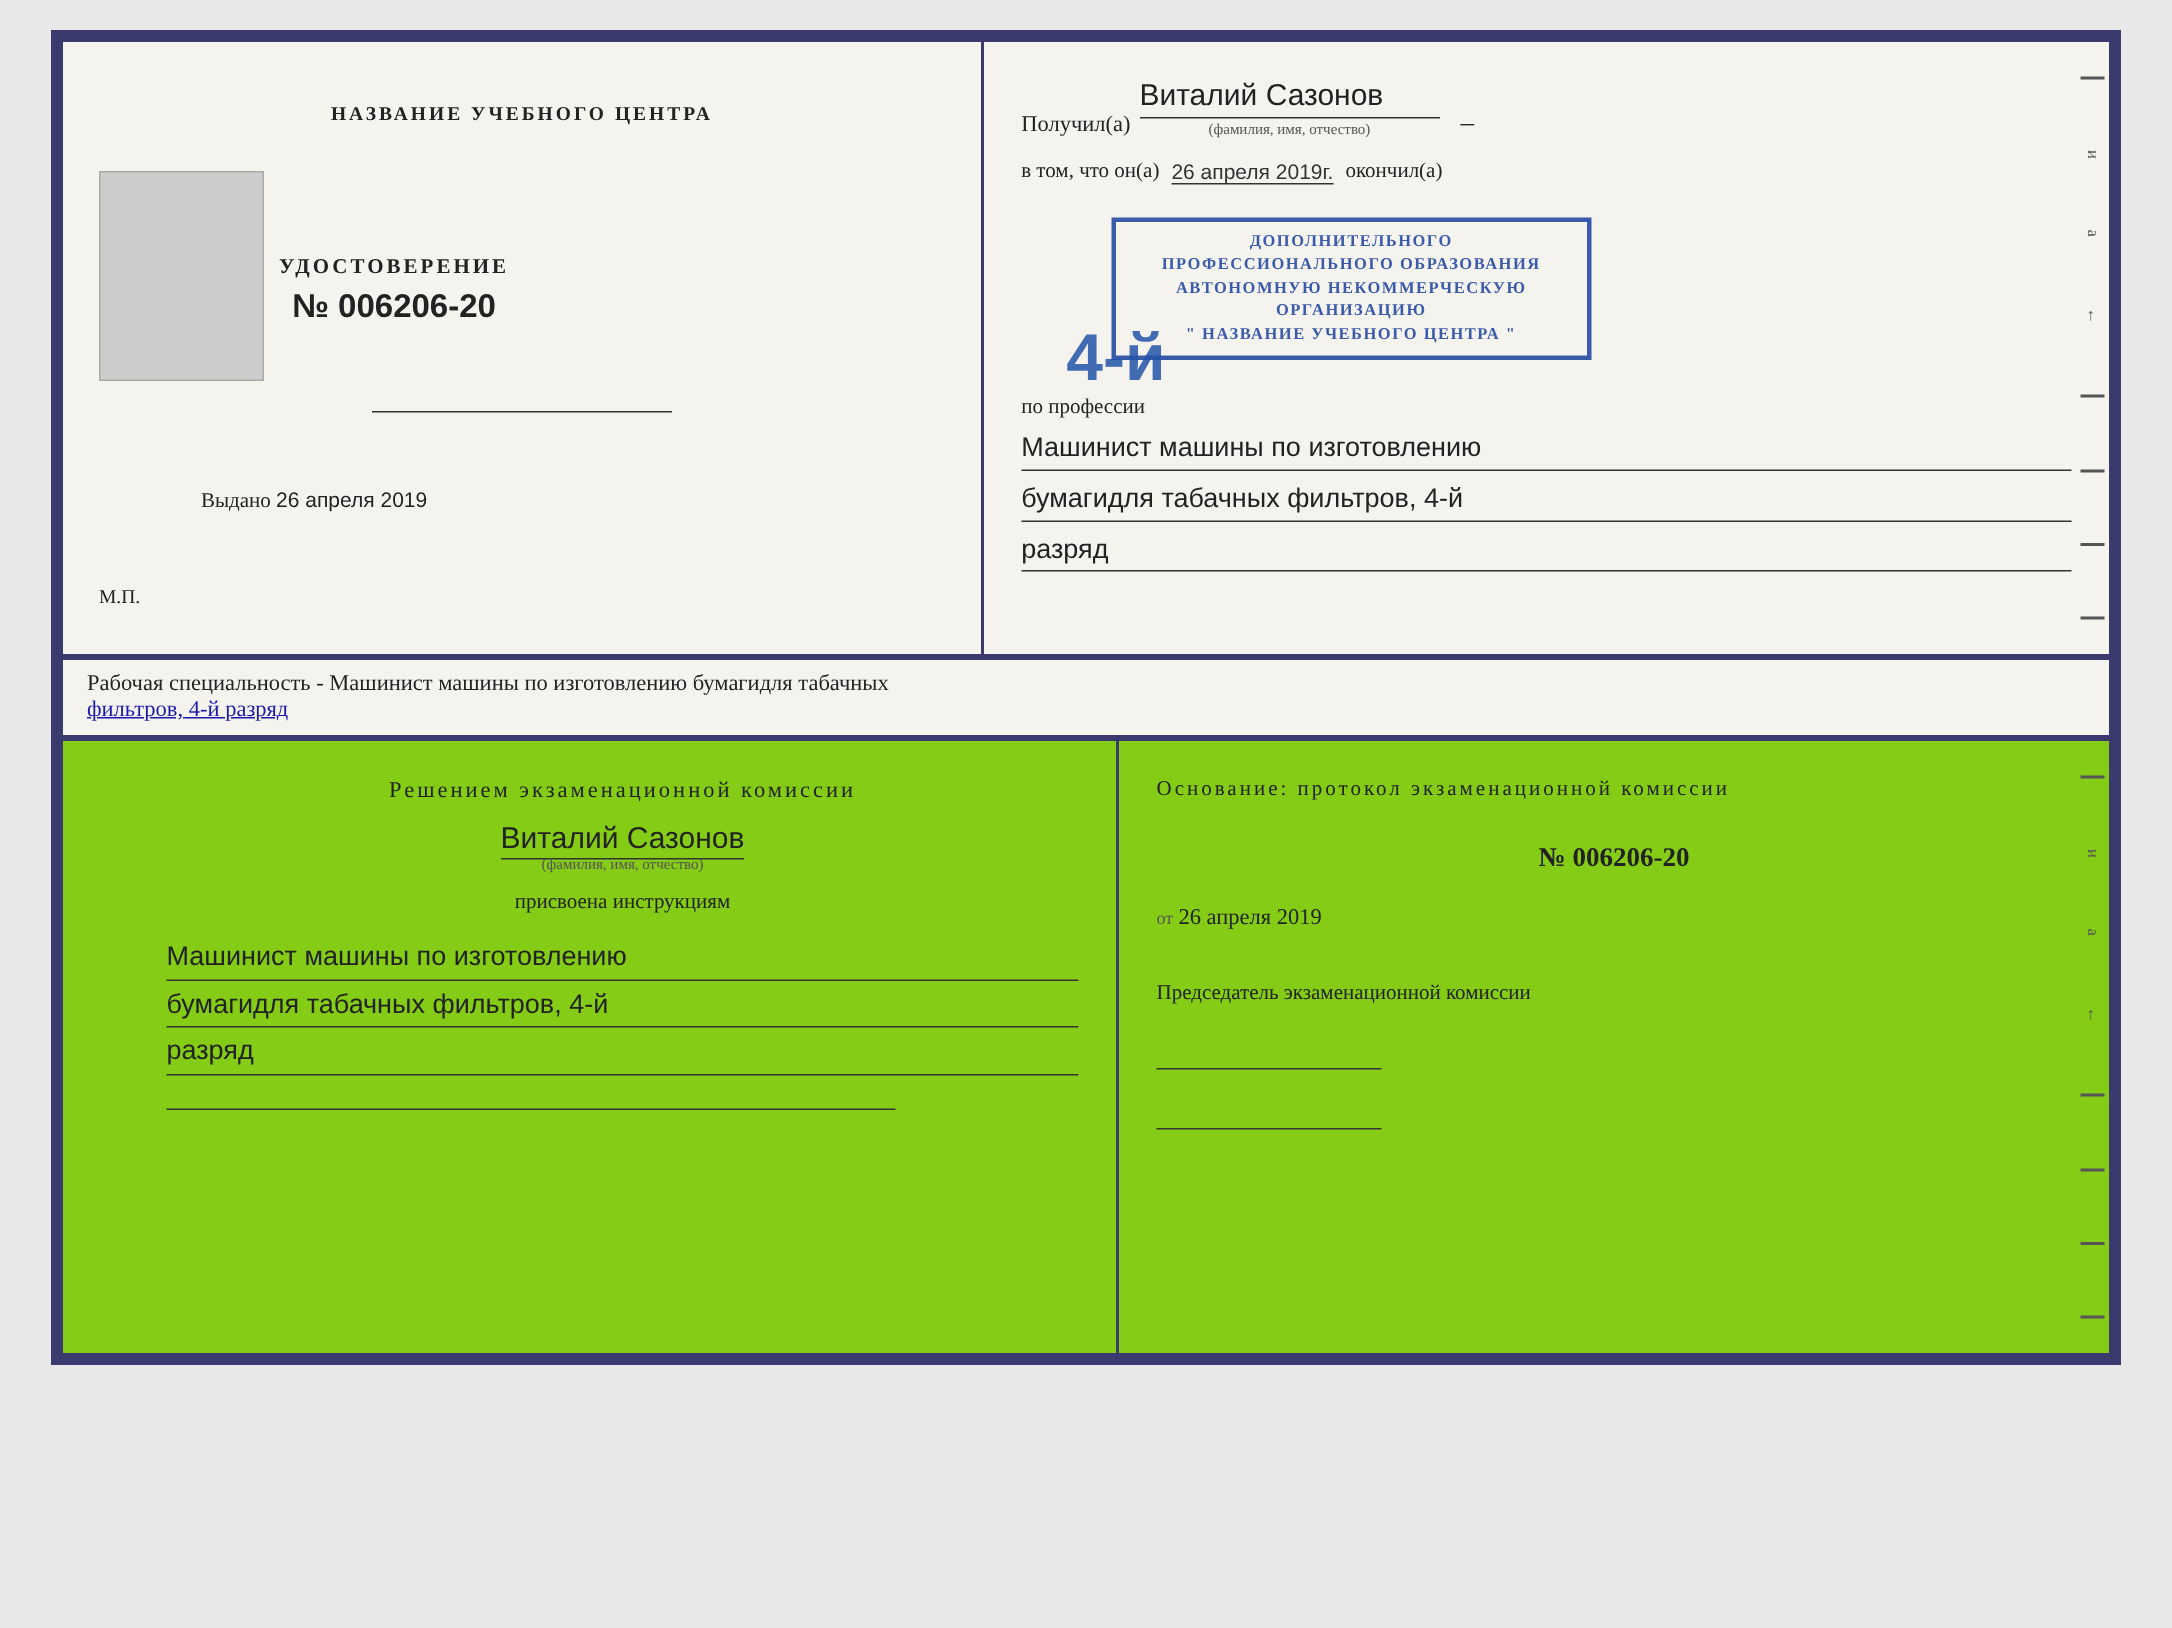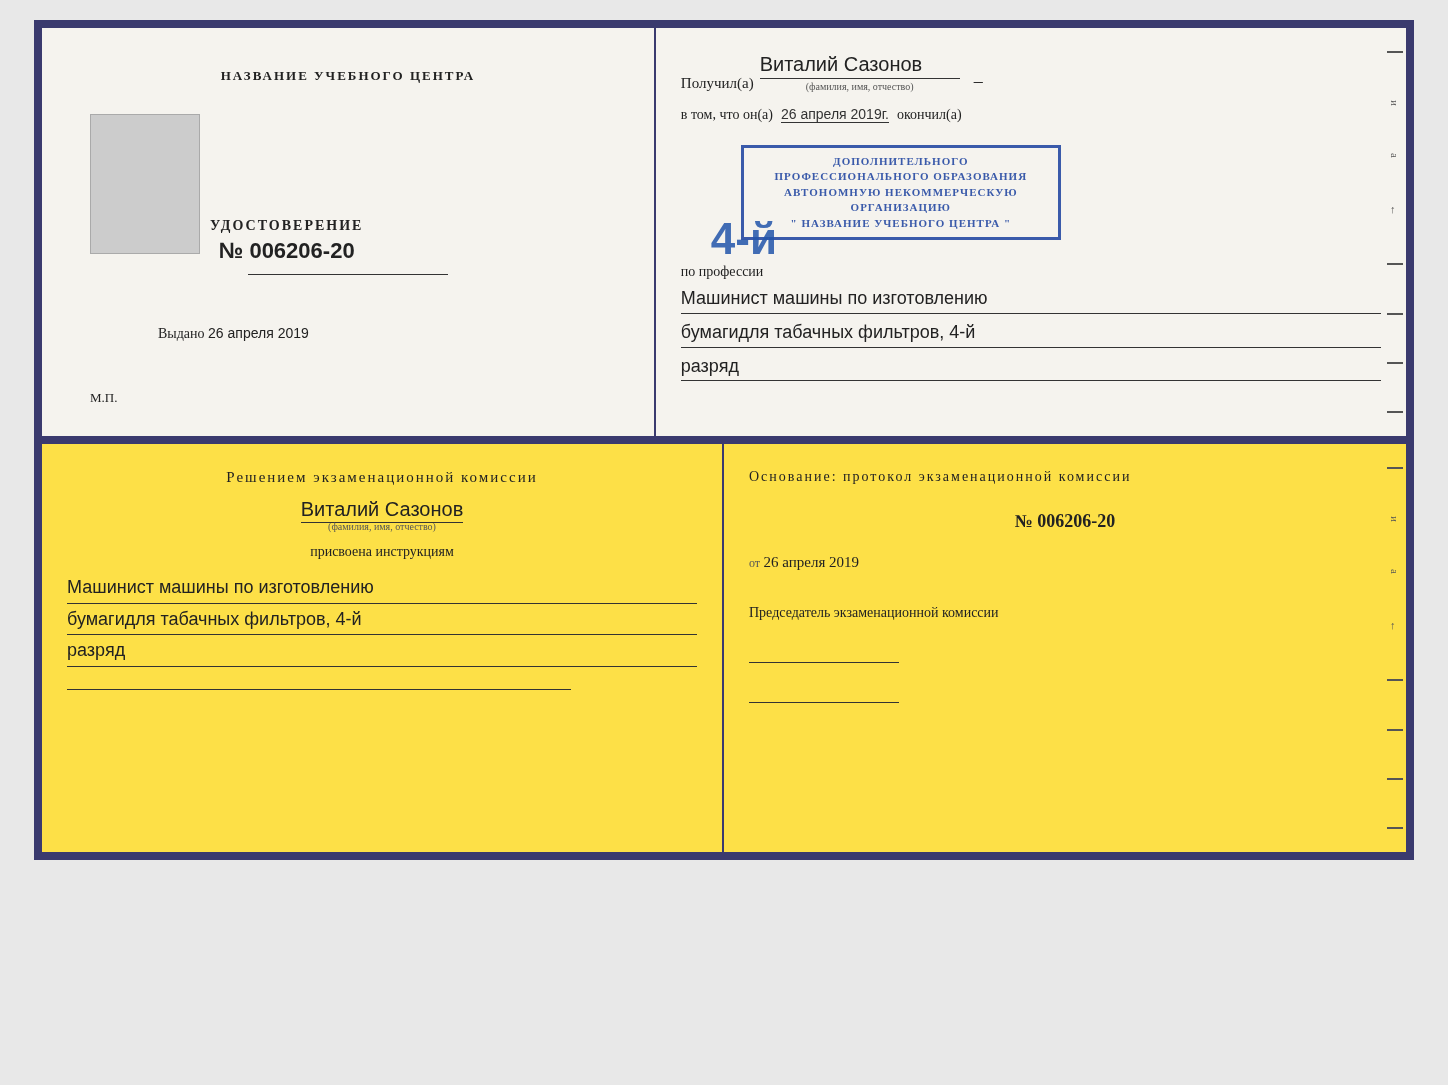"НАЗВАНИЕ УЧЕБНОГО ЦЕНТРА" .cert-left { padding: 30px 28px -> 30px 4px }
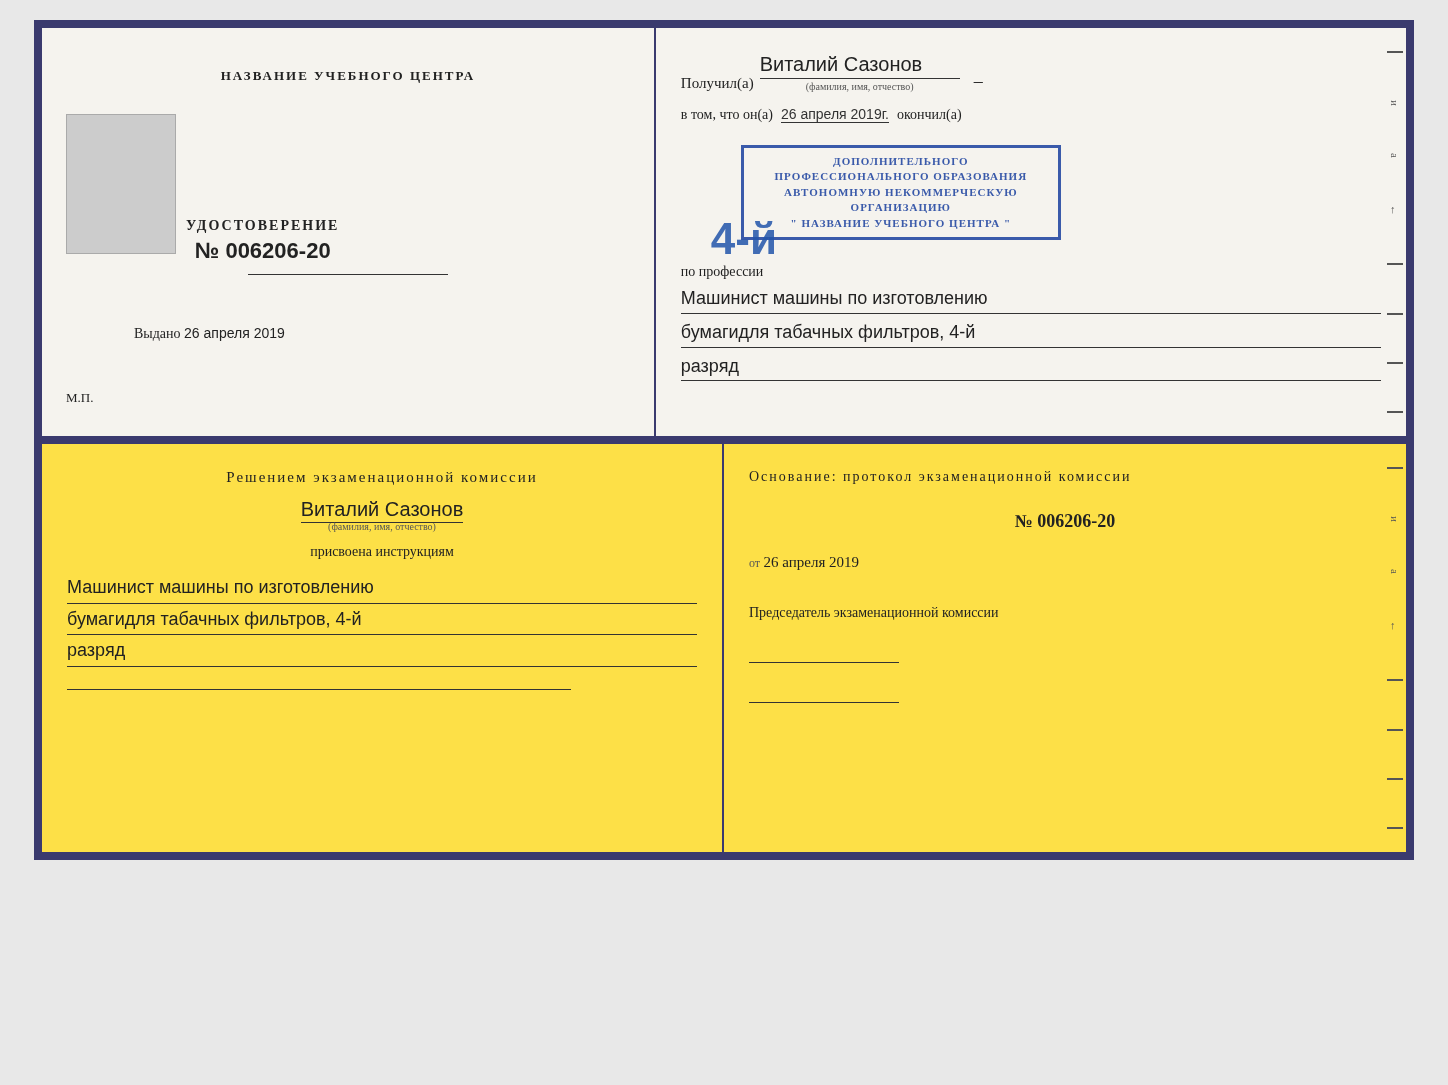"УДОСТОВЕРЕНИЕ" .left-top-row { align-items: flex-end -> center }
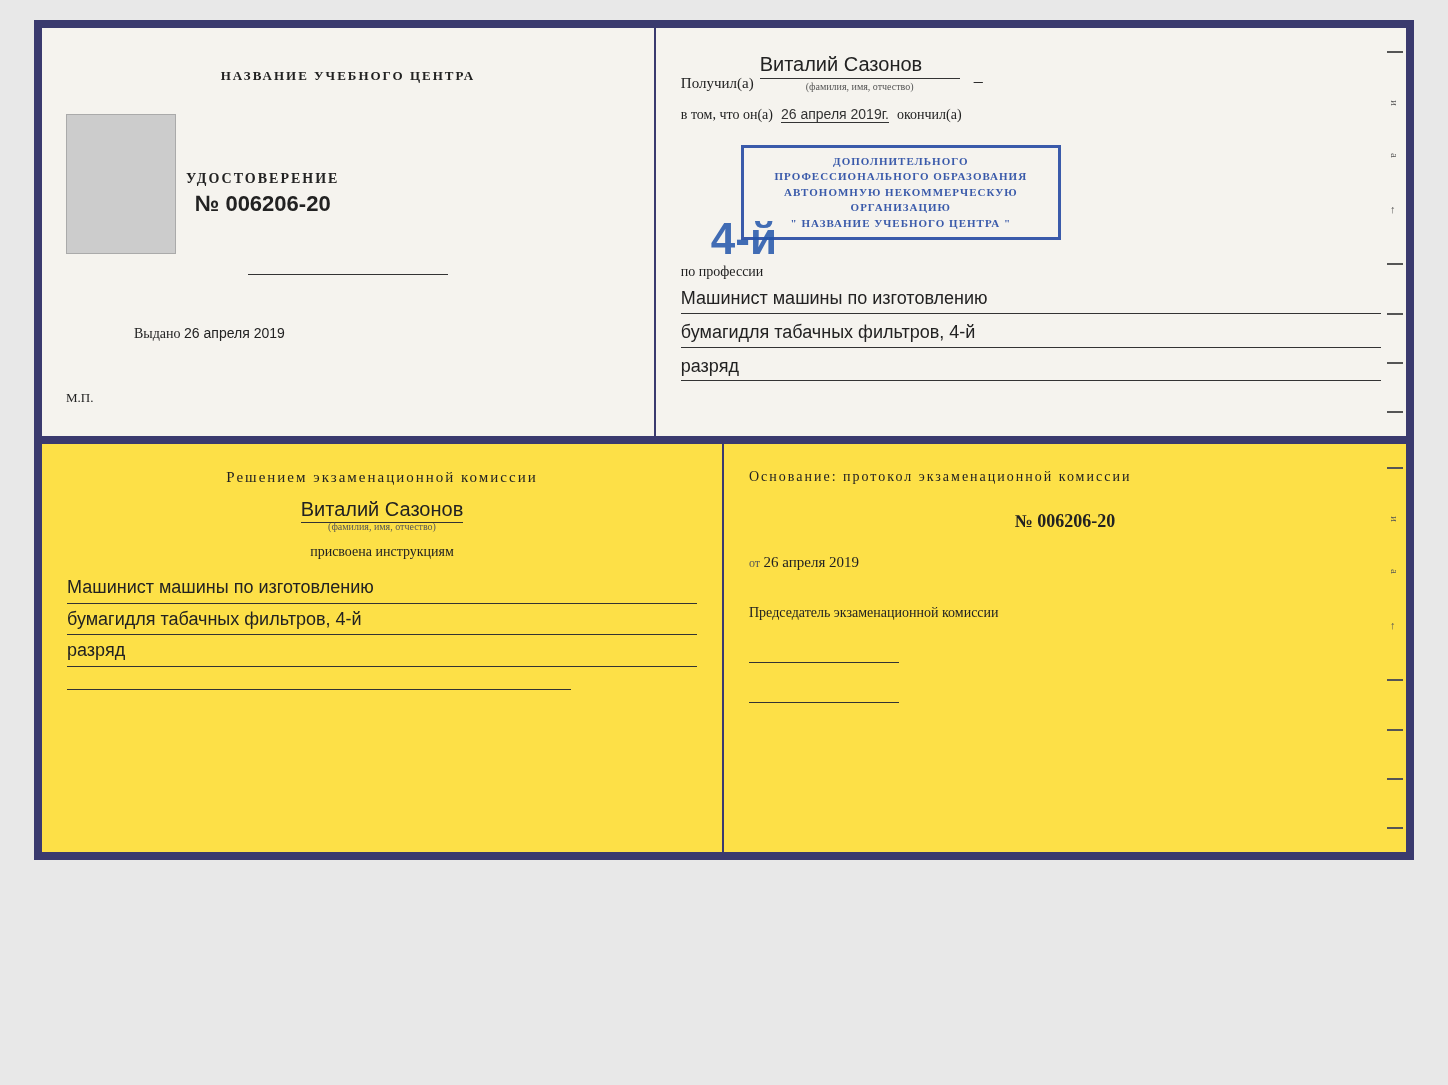"Рабочая специальность - Машинист машины" div.between-label { html: none -> <div> <span>Рабочая специальность - Машинист машины по изготовлению бумагидля табачных</span><br> <span>фильтров, 4-й разряд</span> </div> }
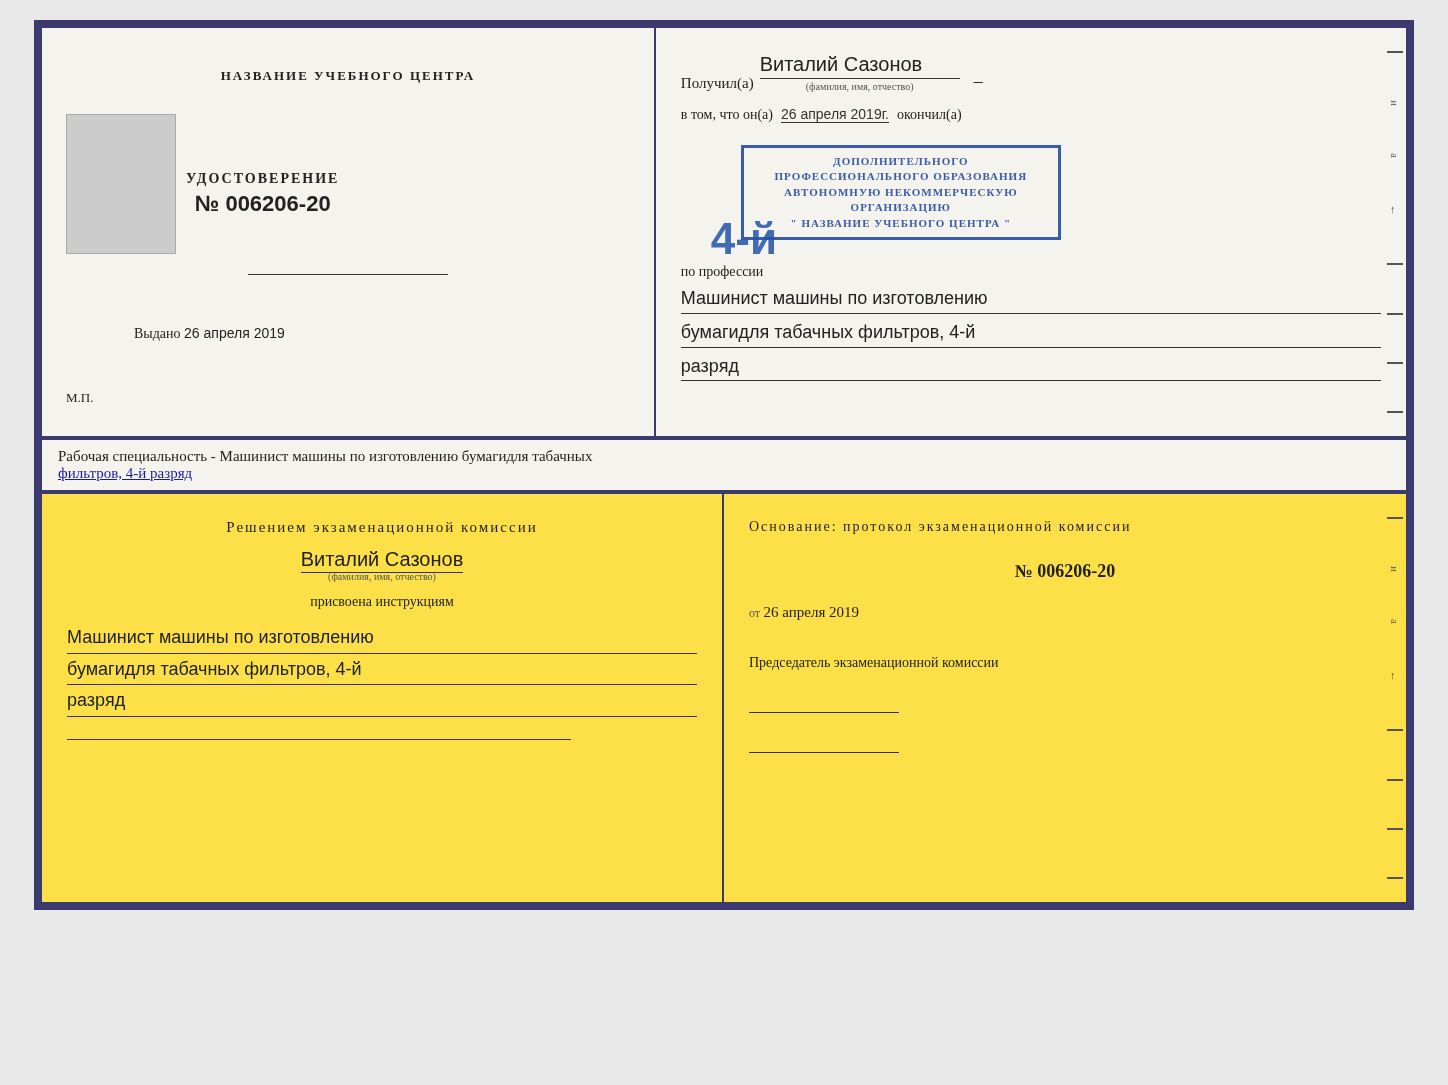"Решением экзаменационной комиссии" .certificate-bottom { background: #fde047 -> #84cc16; padding-left: none -> 44px }
